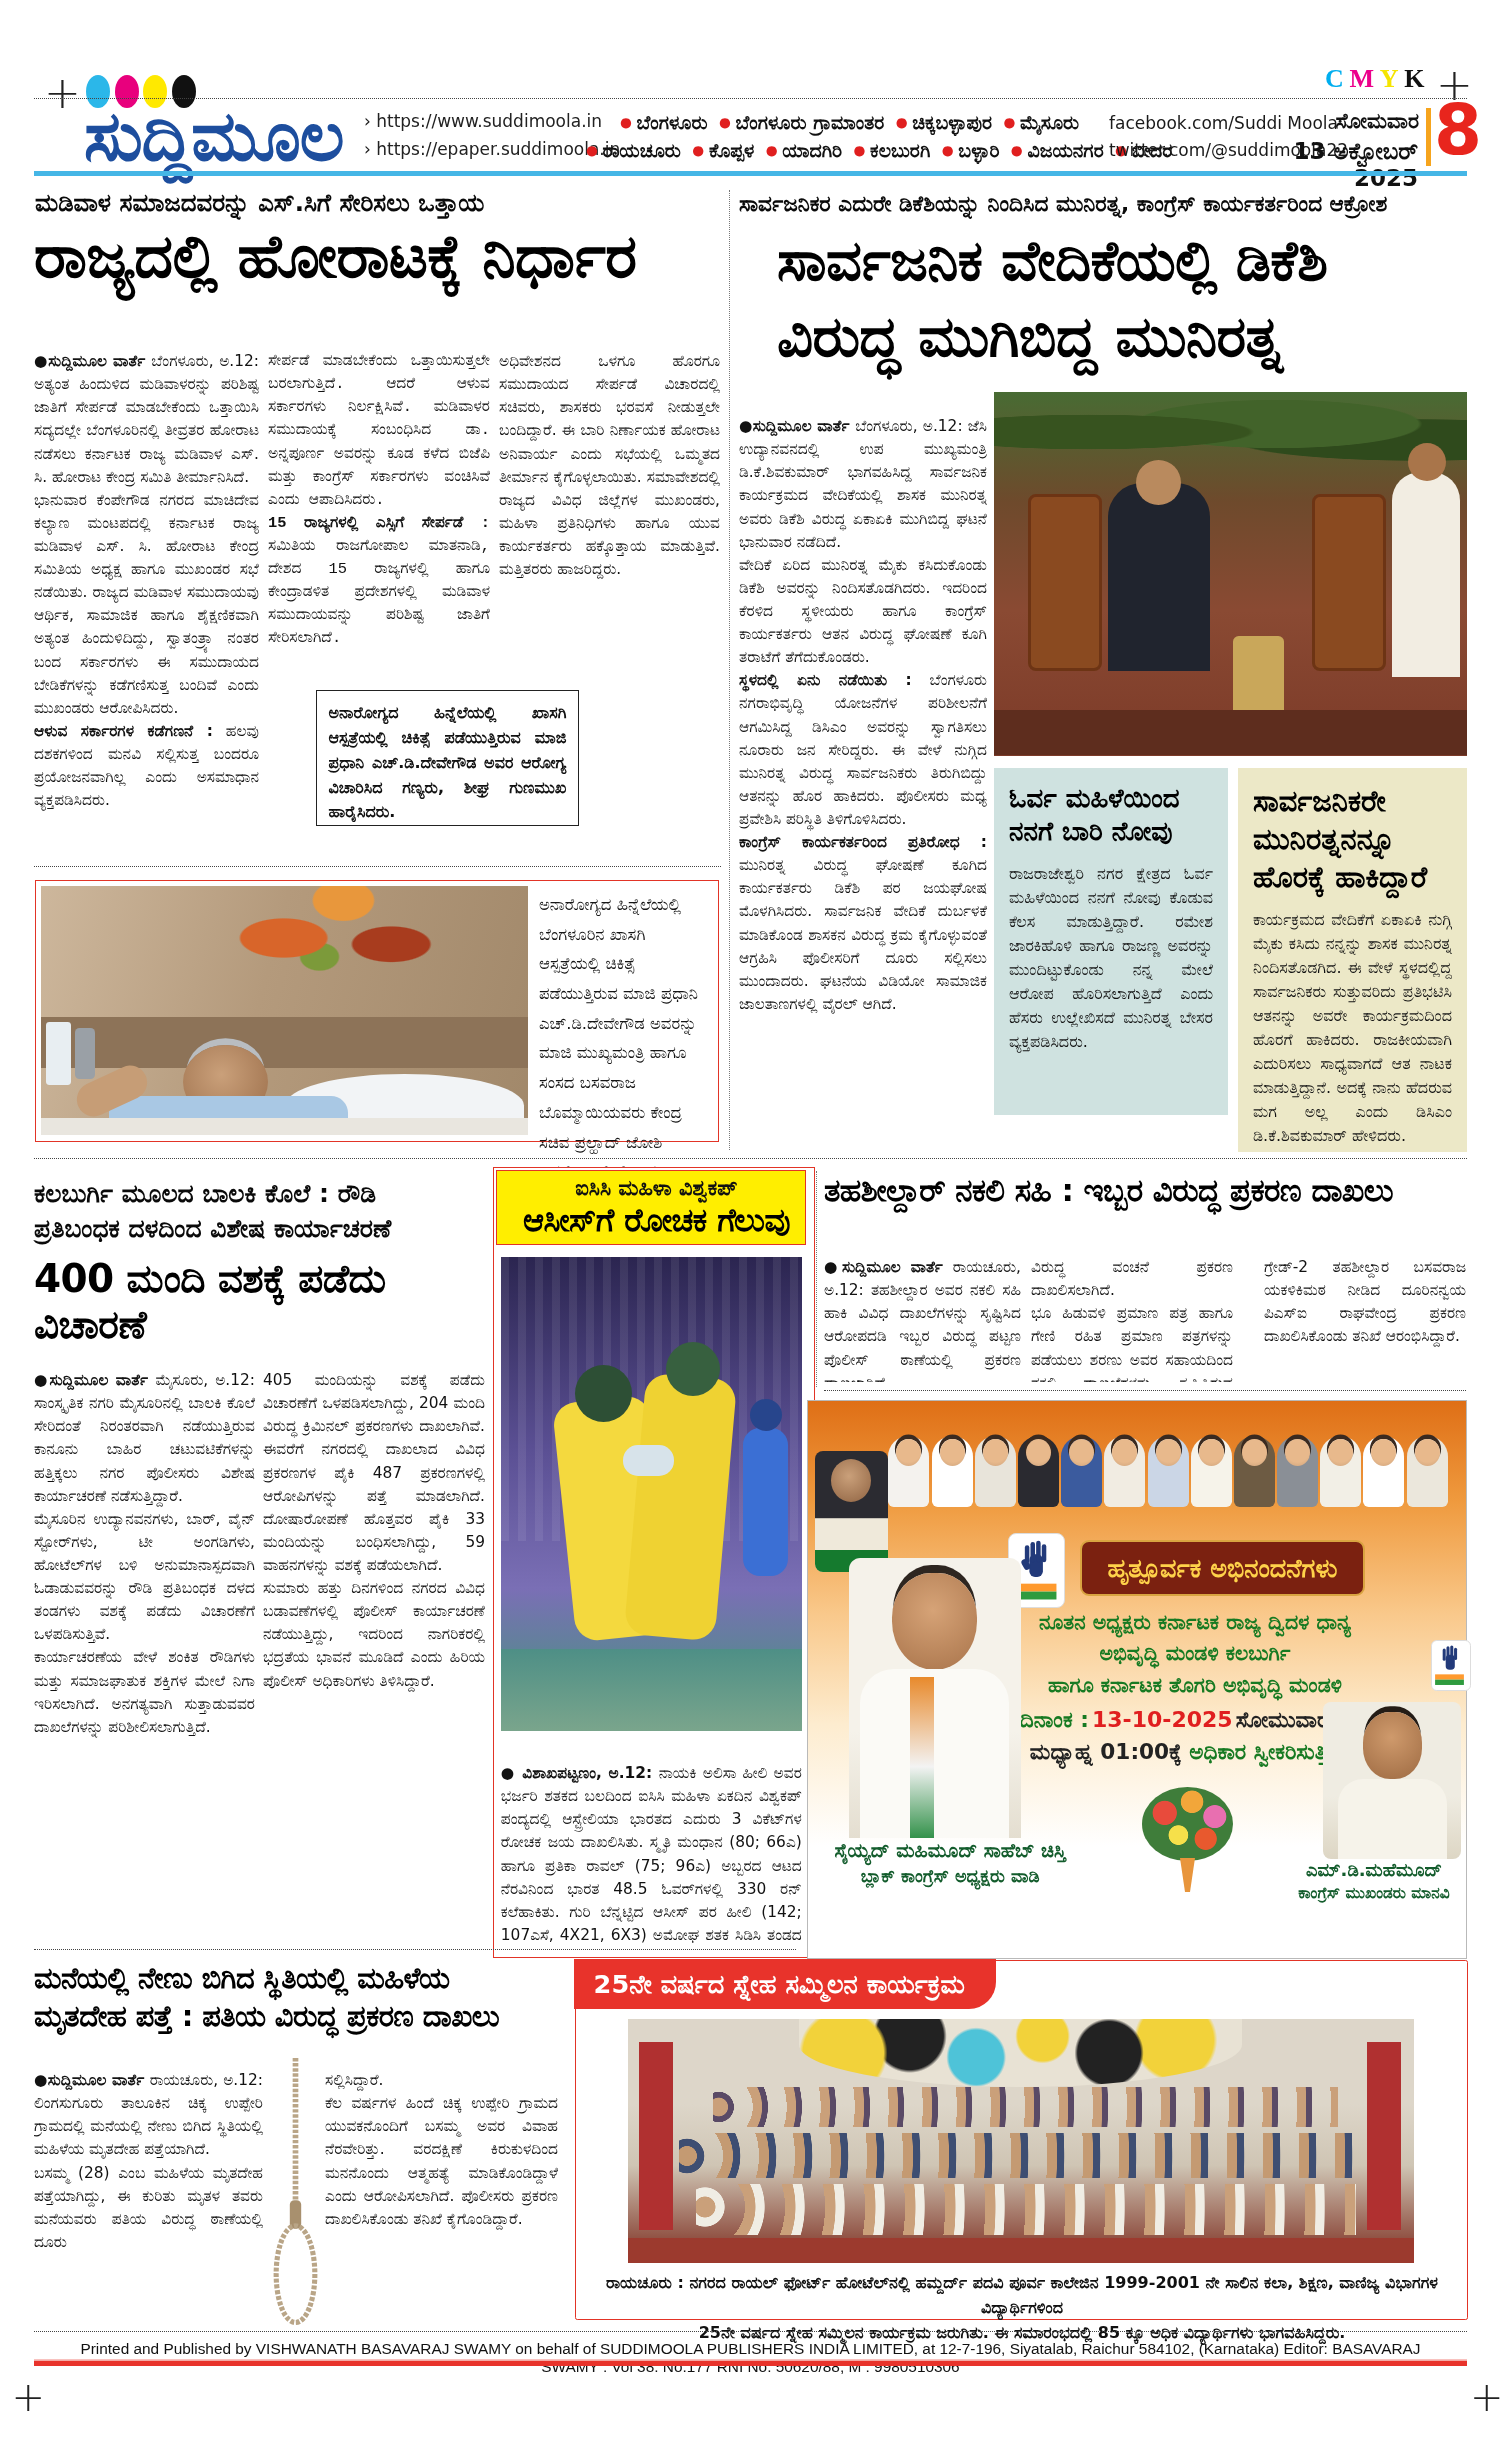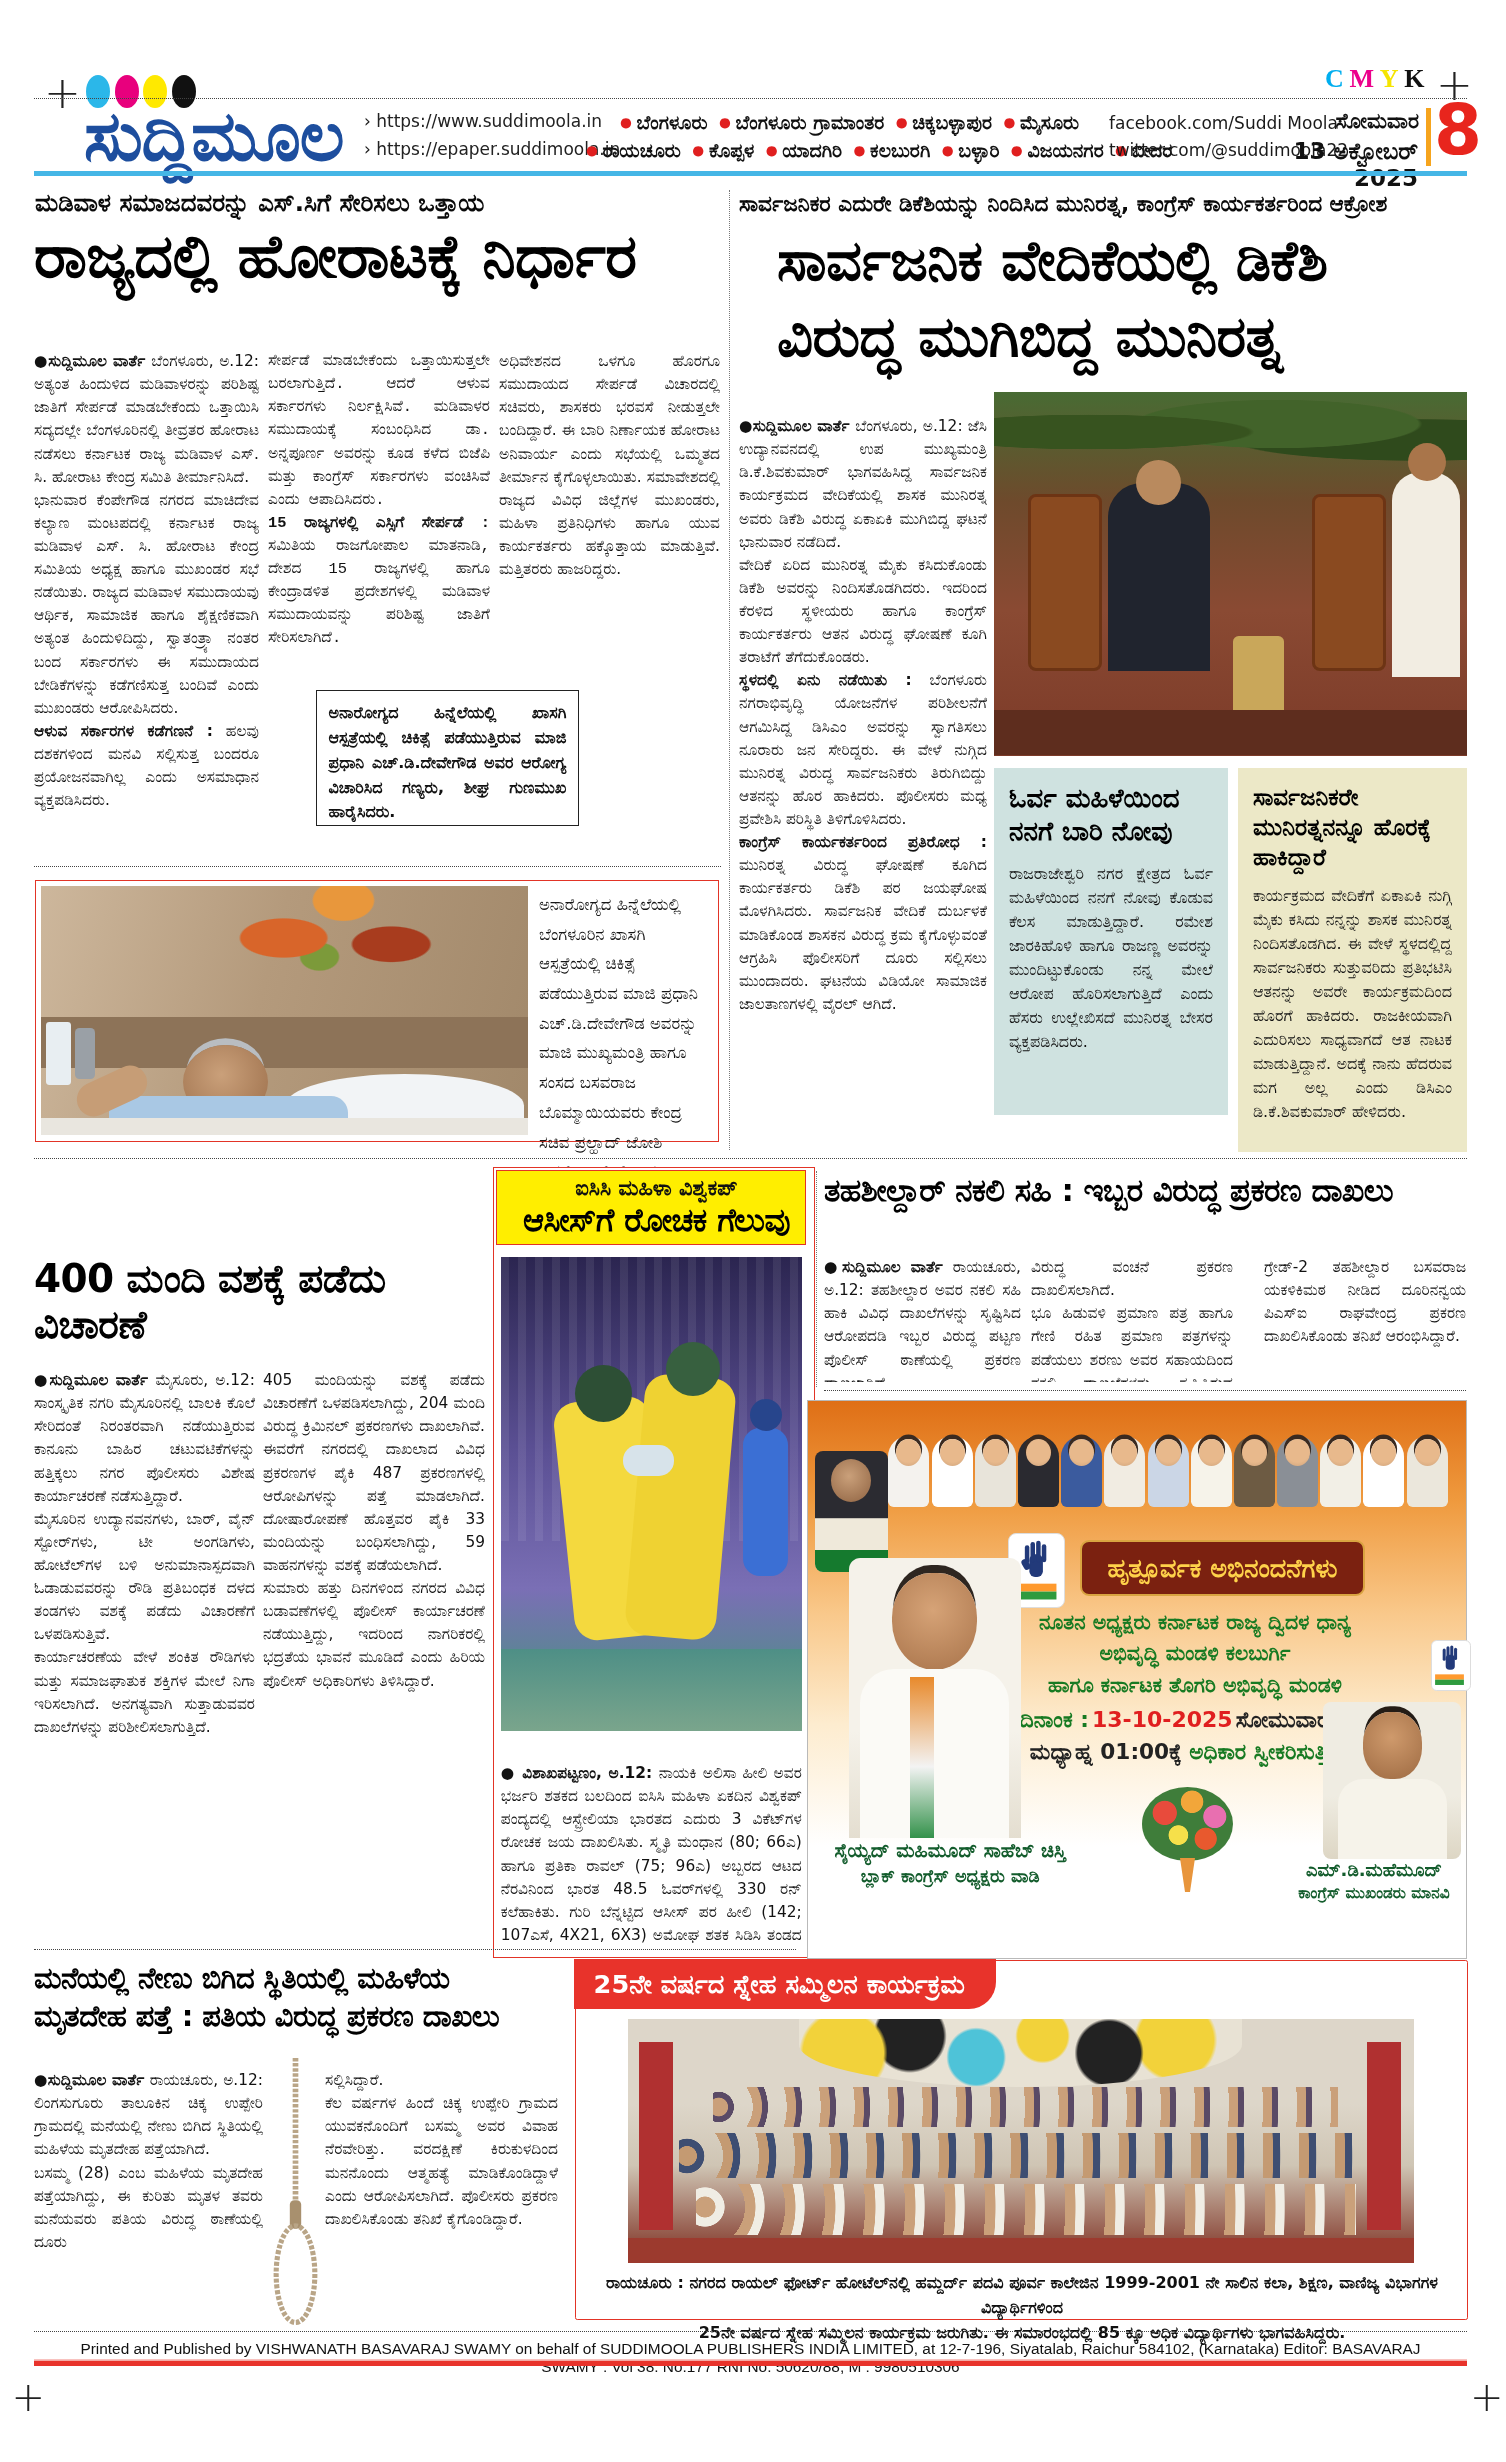"ಸಾರ್ವಜನಿಕರೇ ಮುನಿರತ್ನನನ್ನೂ ಹೊರಕ್ಕೆ" div { font-size: 23px -> 29px }
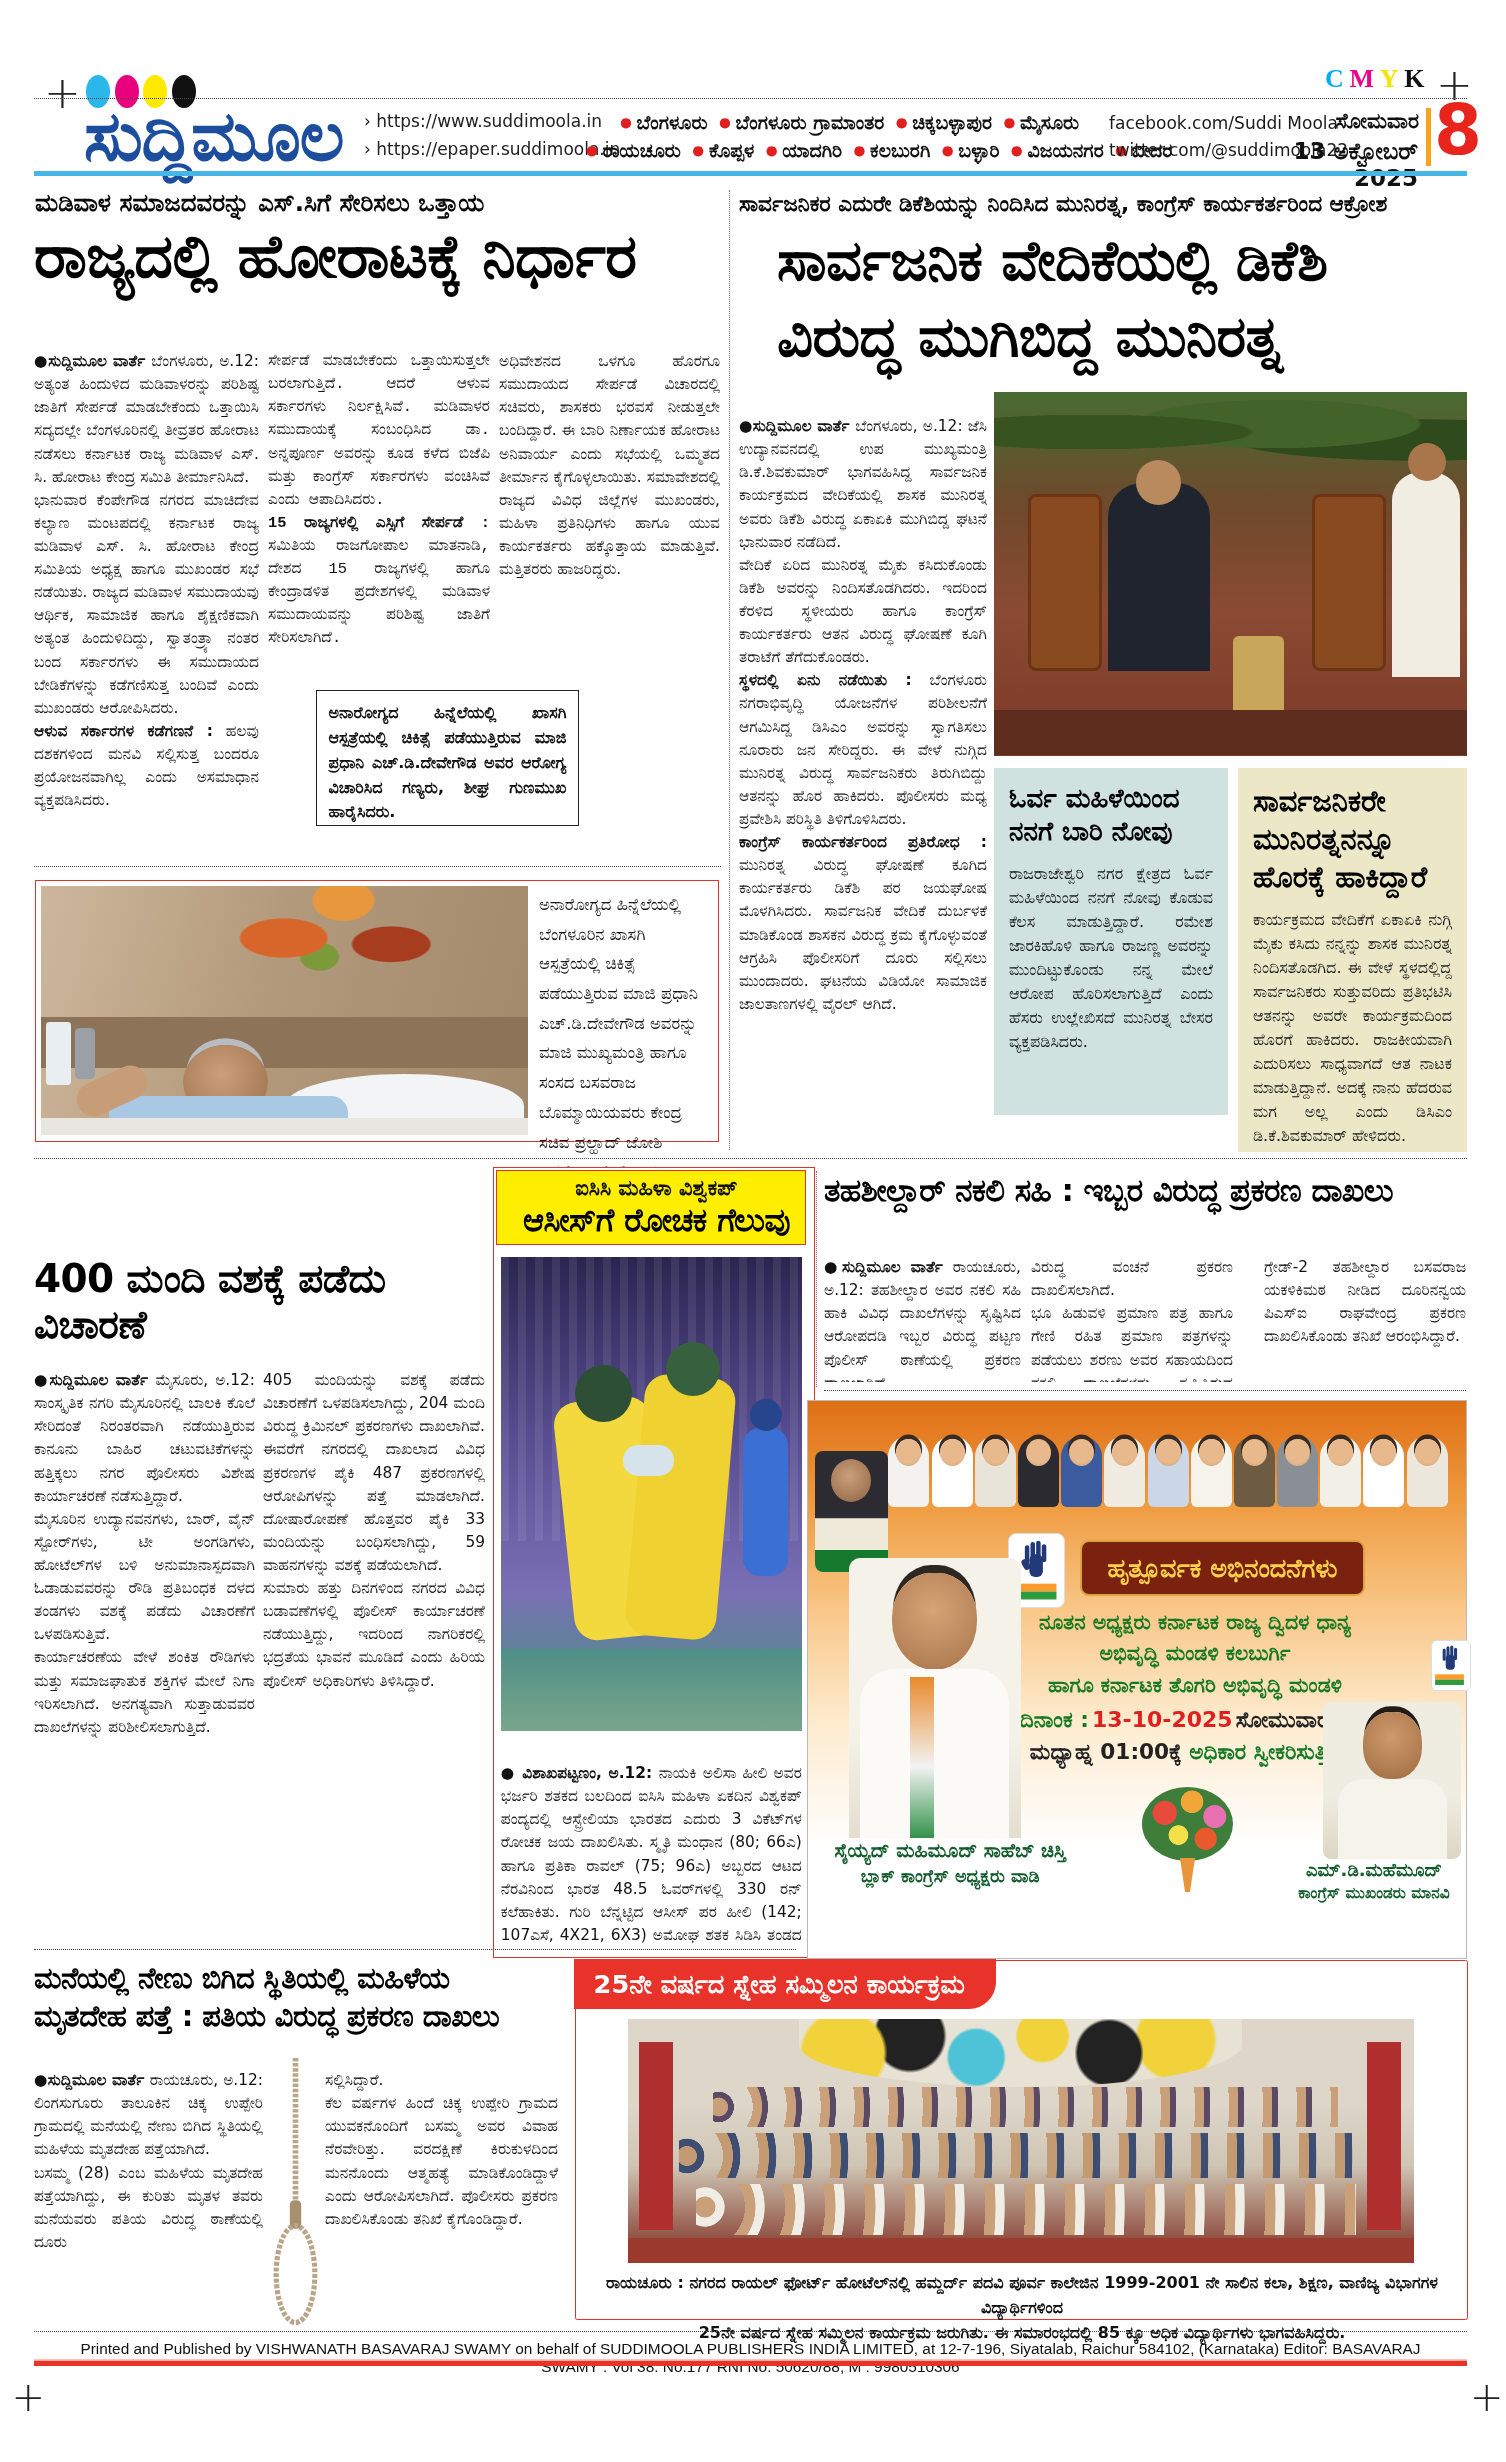"ಕಲಬುರ್ಗಿ ಮೂಲದ ಬಾಲಕಿ ಕೊಲೆ :" div.abs { html: none -> <div>ಕಲಬುರ್ಗಿ ಮೂಲದ ಬಾಲಕಿ ಕೊಲೆ : ರೌಡಿ ಪ್ರತಿಬಂಧಕ ದಳದಿಂದ ವಿಶೇಷ ಕಾರ್ಯಾಚರಣೆ</div> }
